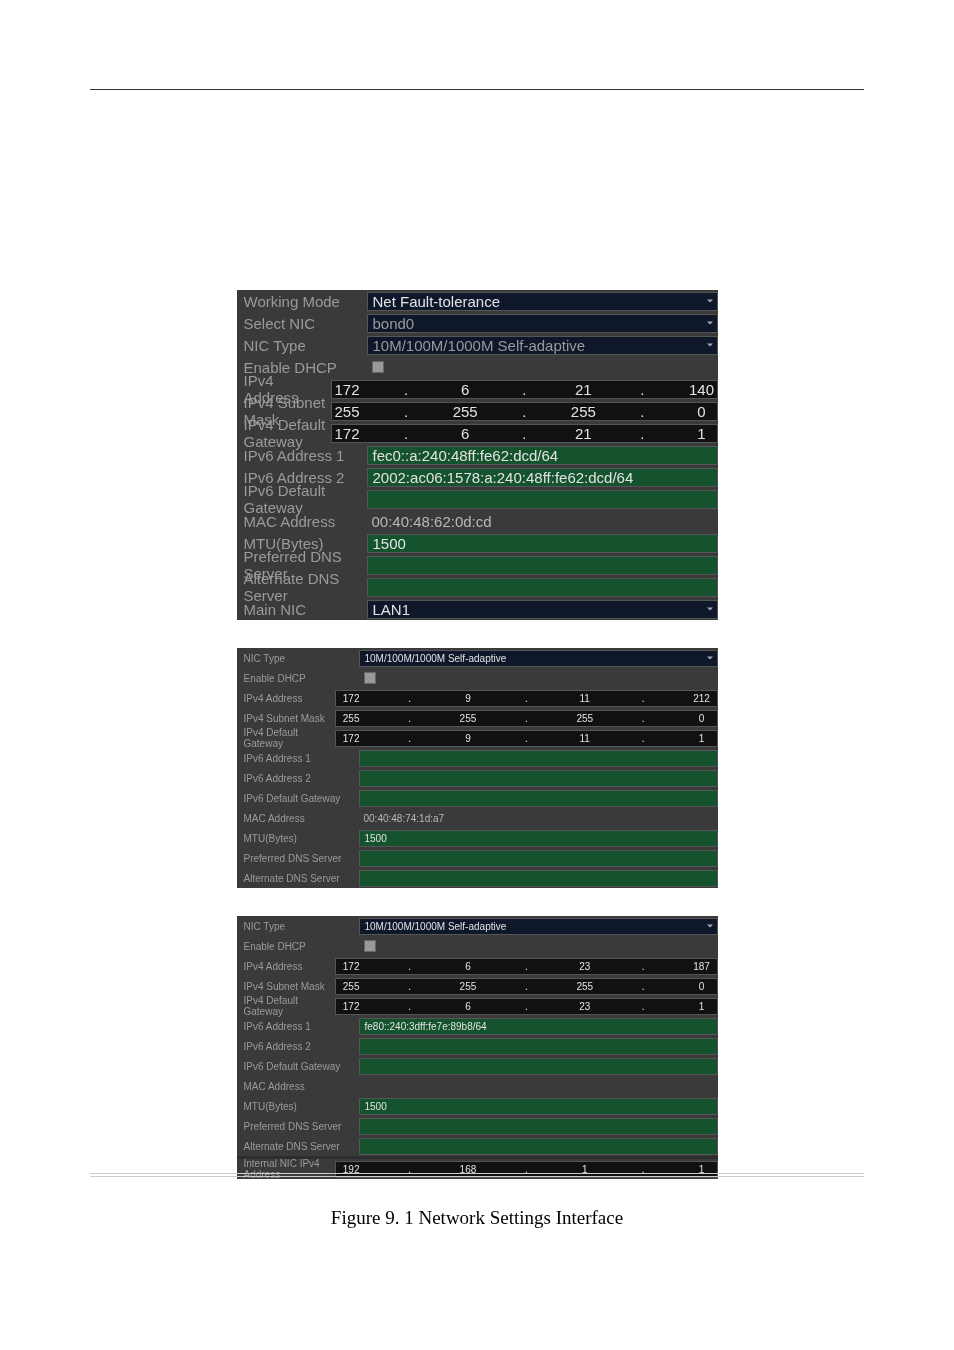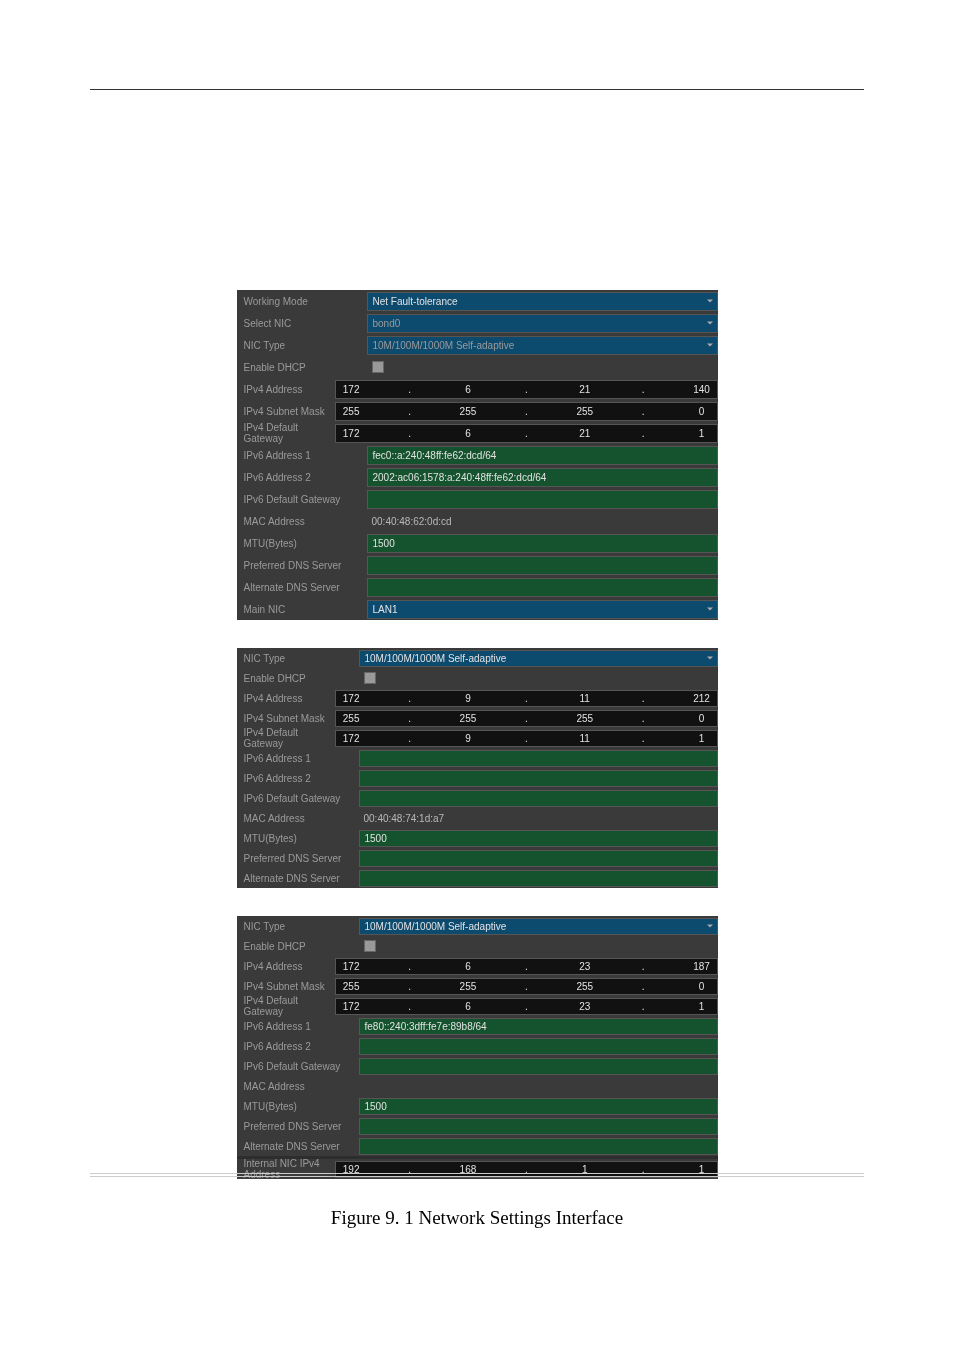"Working Mode" .panel:first-child .form-row { font-size: 10px -> 15px }
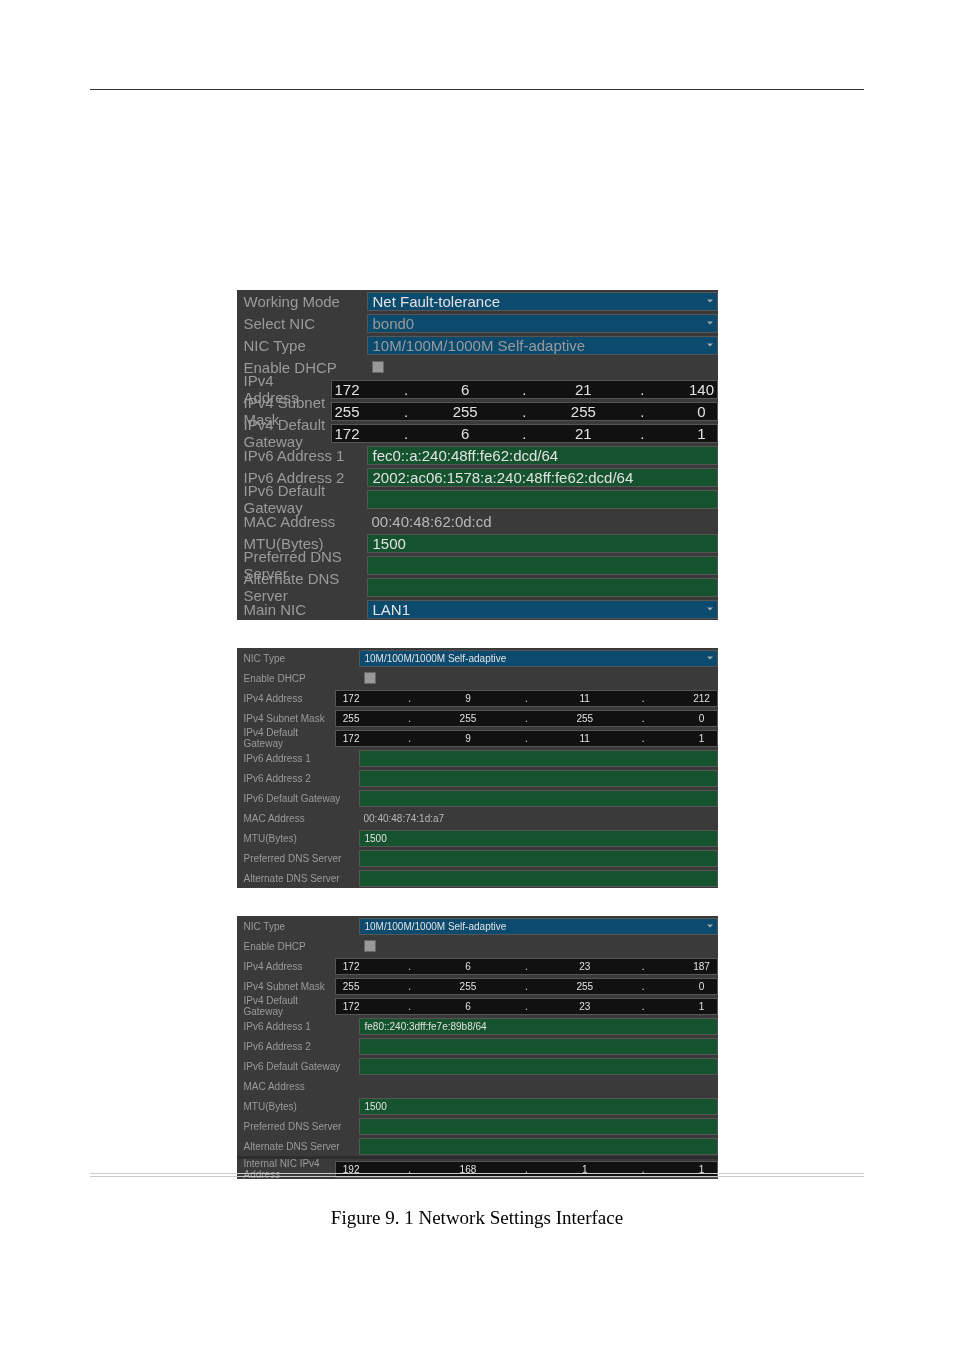"Net Fault-tolerance" .select-input { background: #0c4a6e -> #0f172a }
